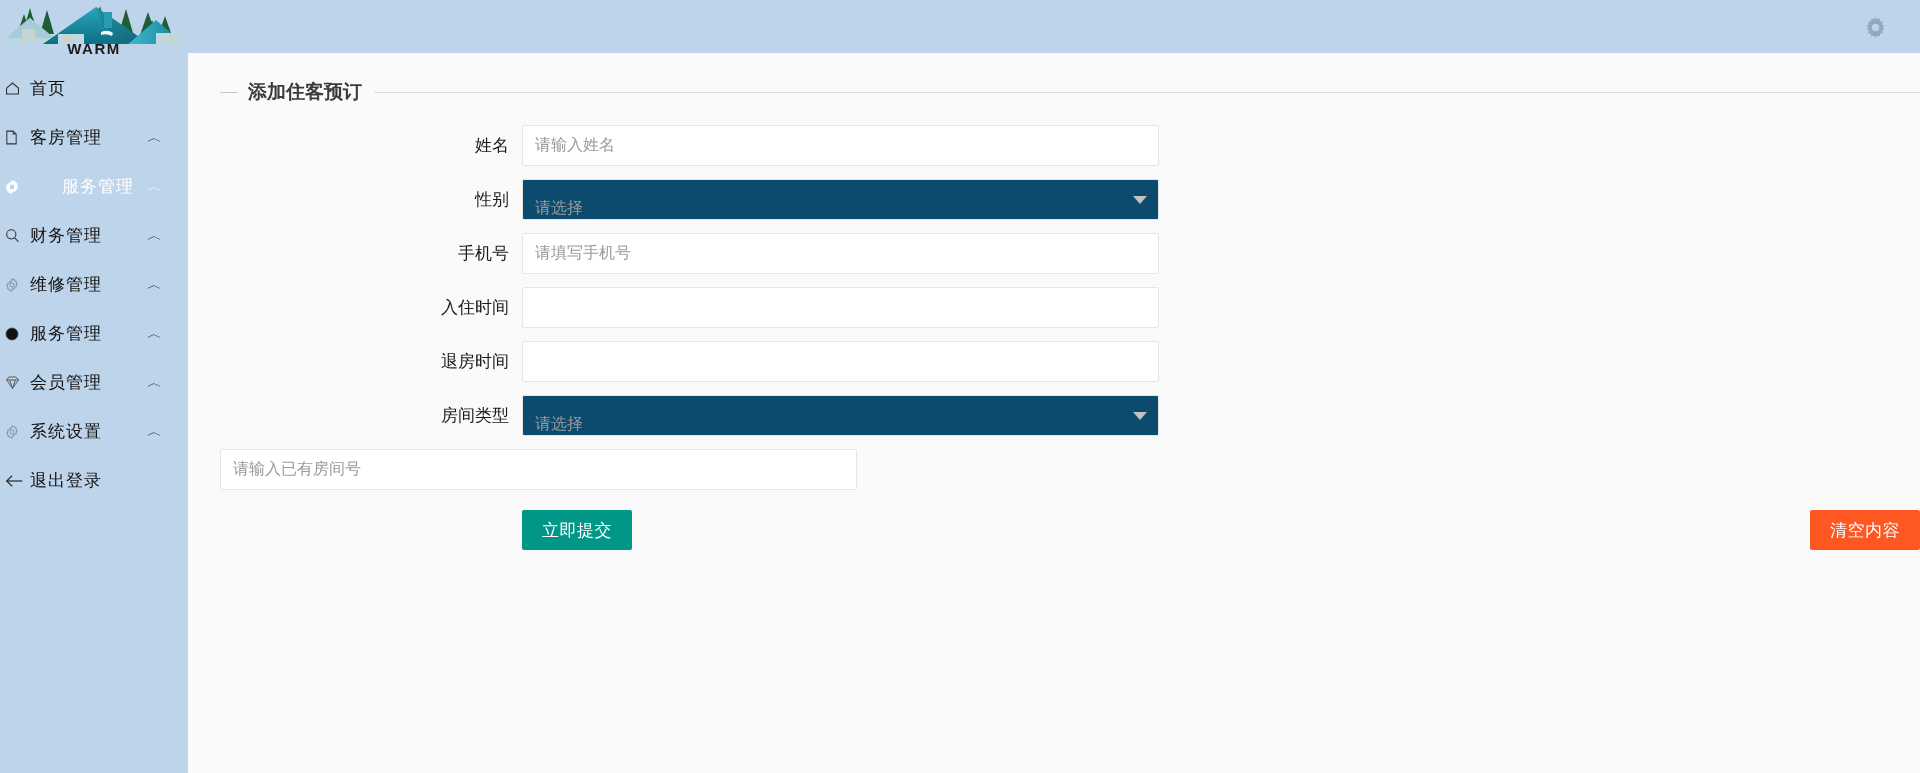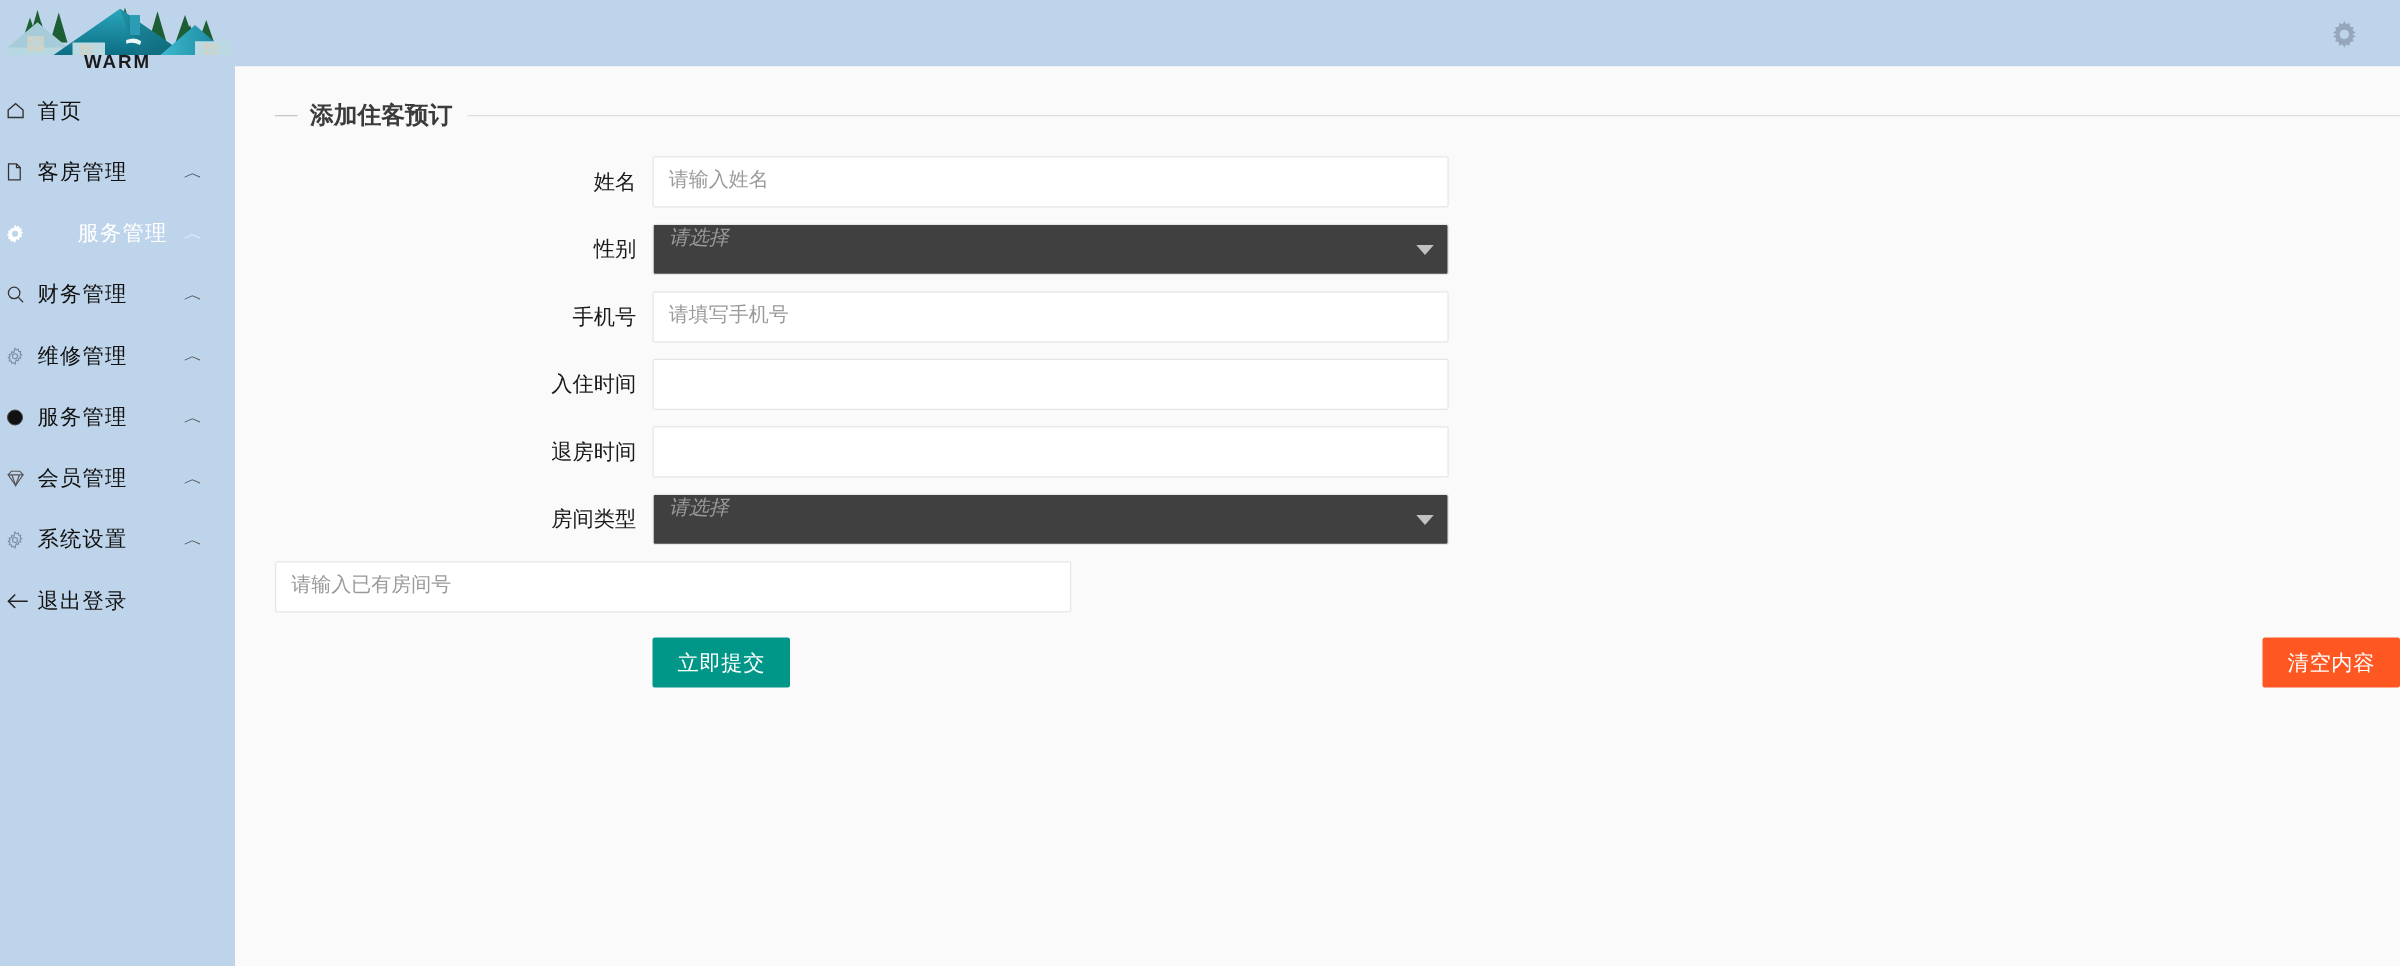"请选择" .select-box { align-items: flex-start -> flex-end; background: #404040 -> #0c4a6e; font-style: italic -> none }
